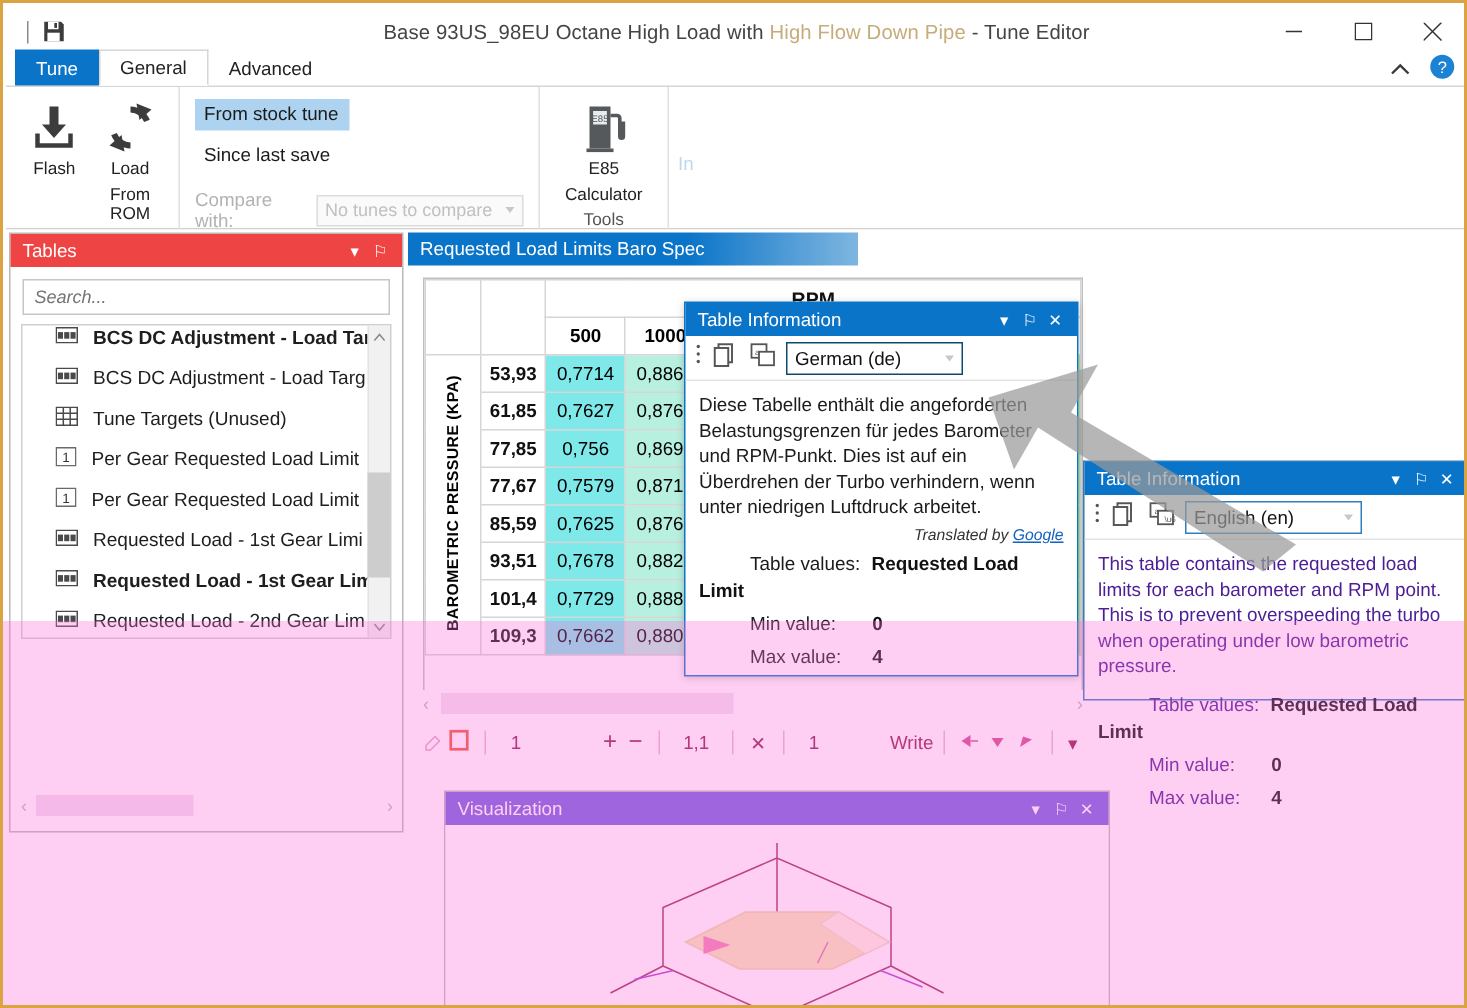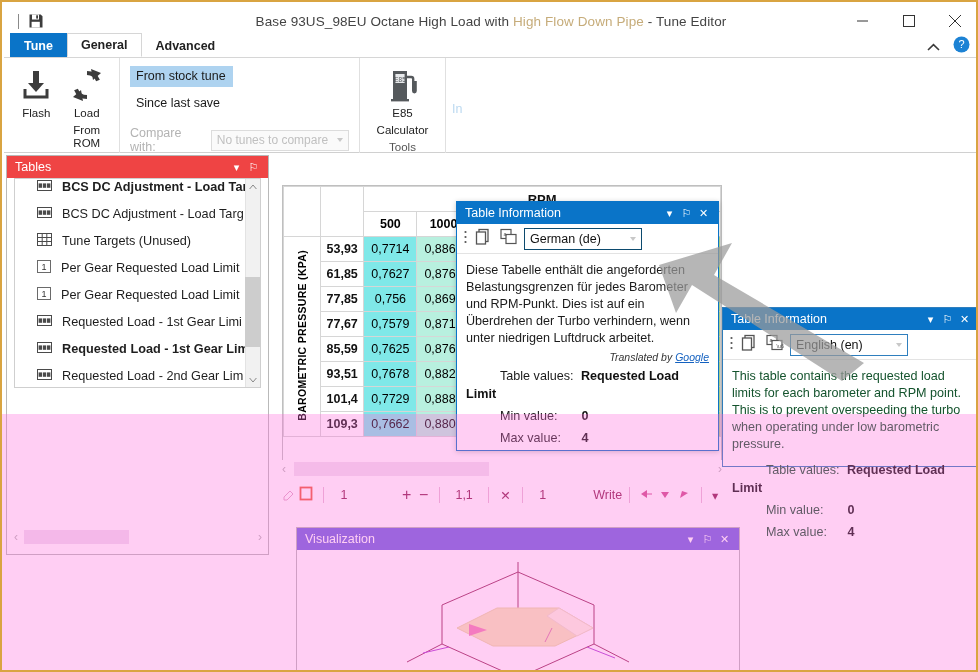"Tune" .tabrow { font-weight: bold -> none }
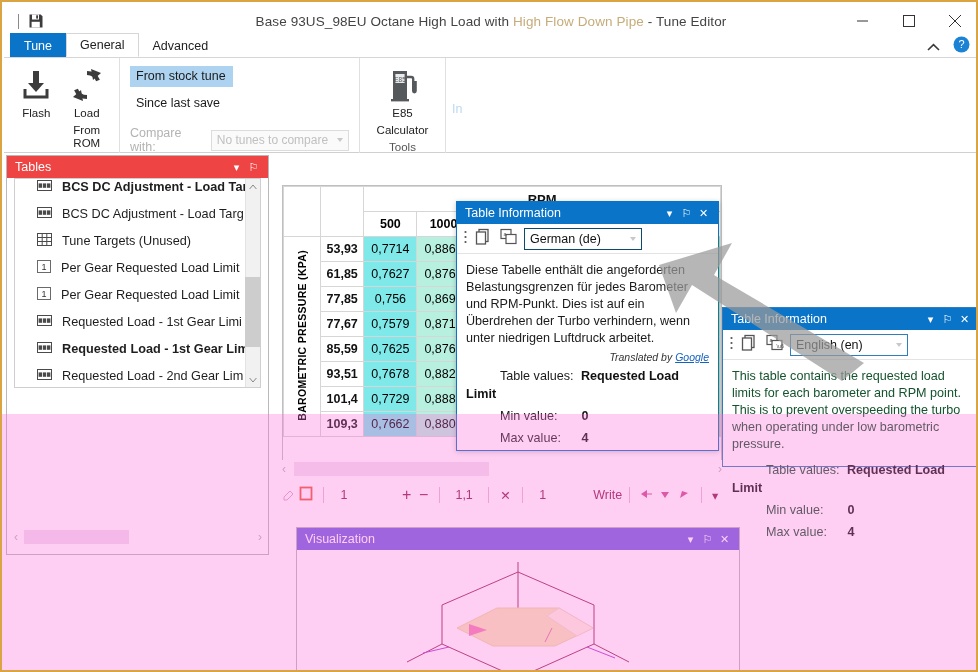"Requested Load Limits Baro Spec" div.panel-title { html: none -> <div> <span>Requested Load Limits Baro Spec</span> </div> }
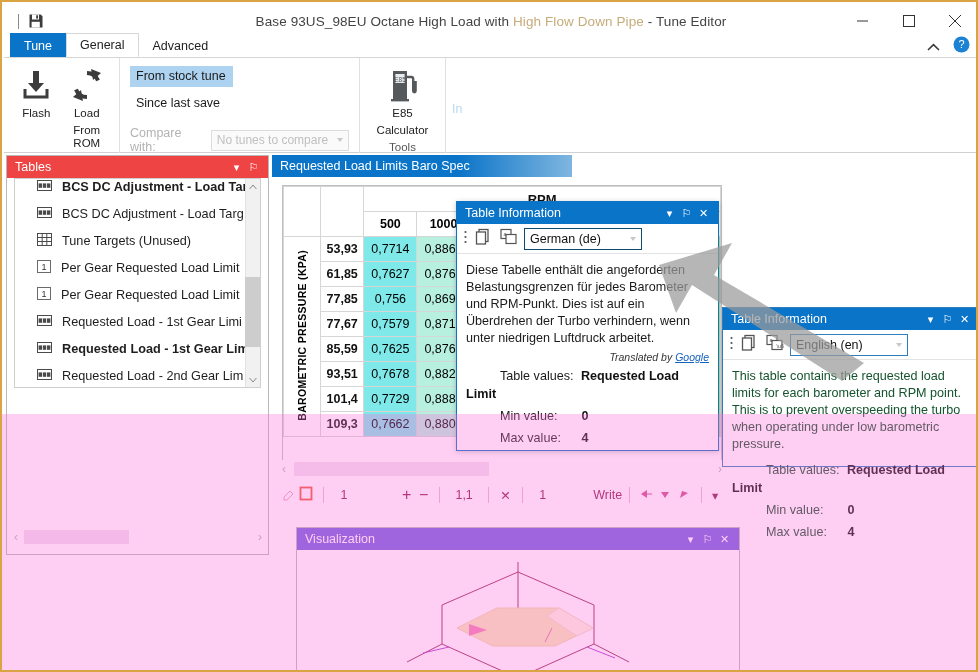"Search..." div.search-wrap { html: none -> <div> <input> </div> }
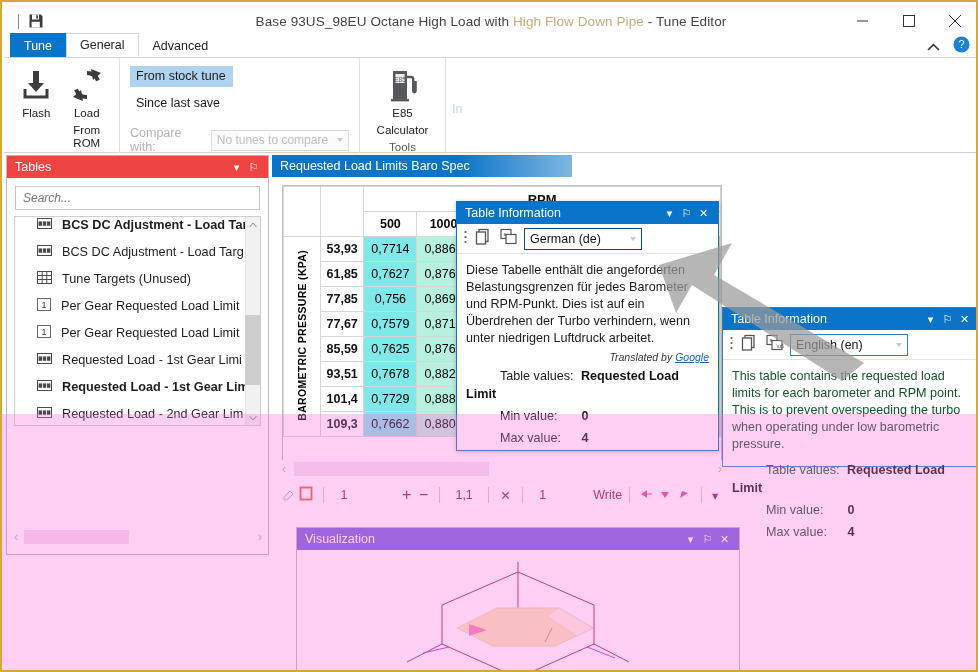"This table contains the requested" #ti-en .ti-body, #ti-en .ti-meta .k { color: #14532d -> #4c1d95 }
